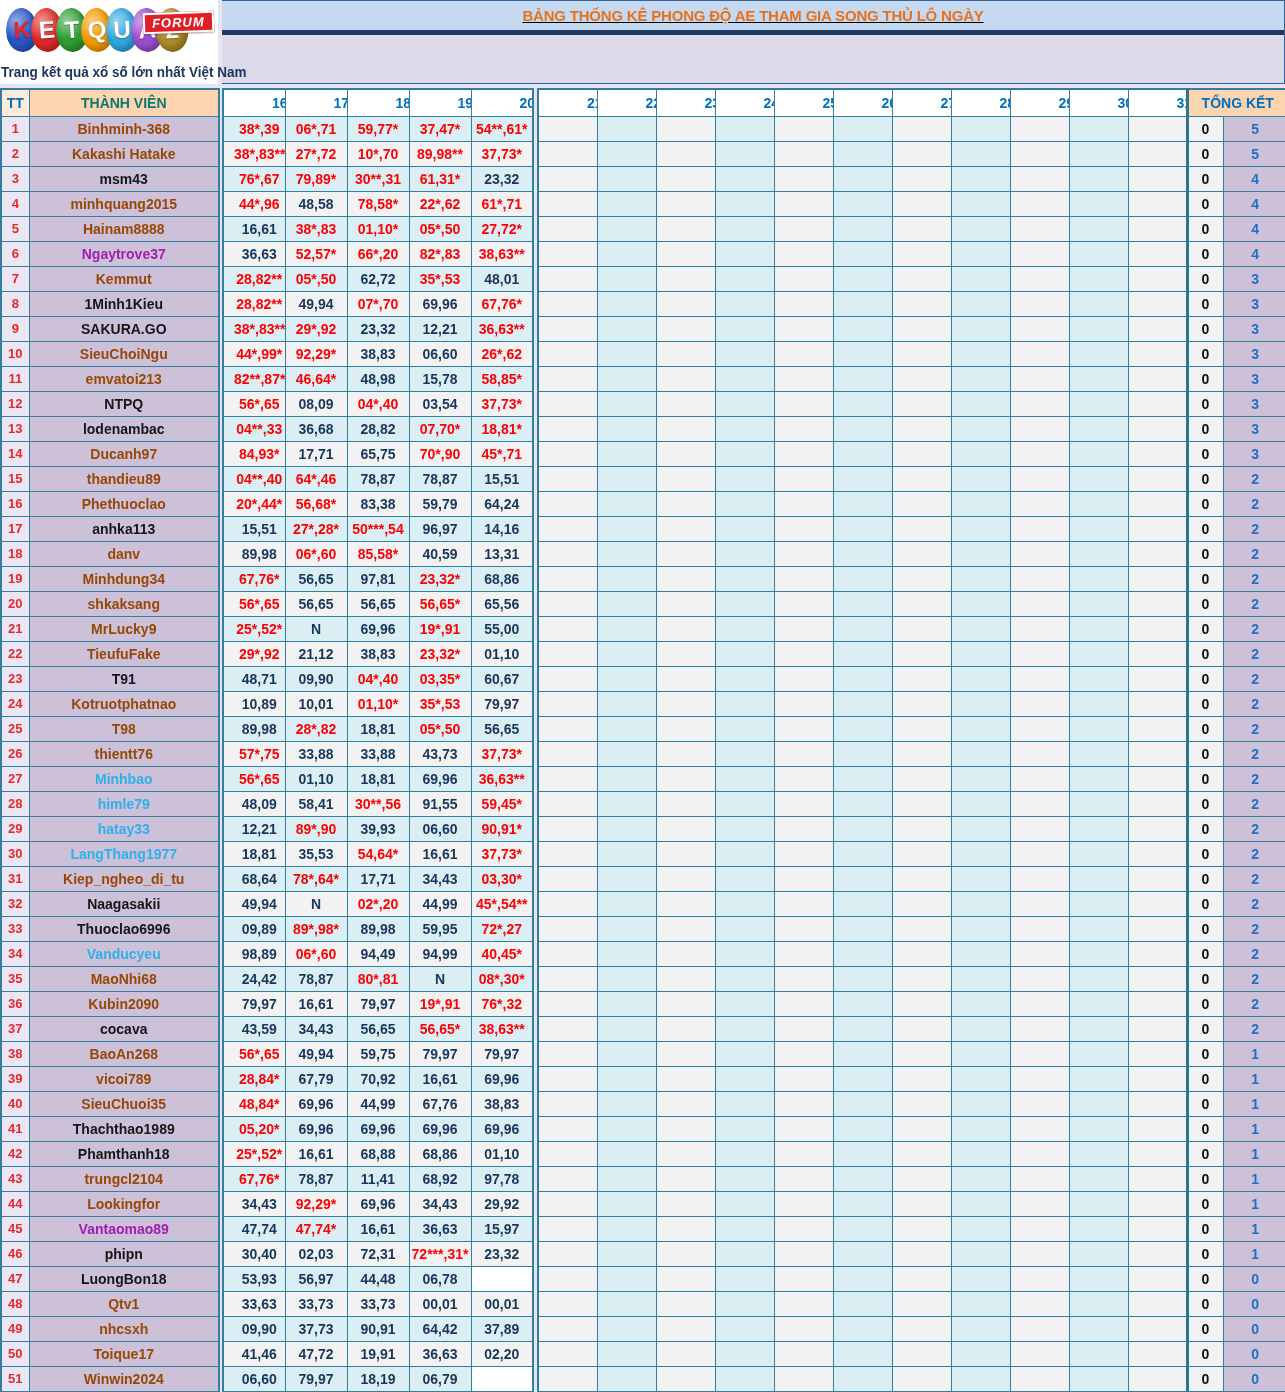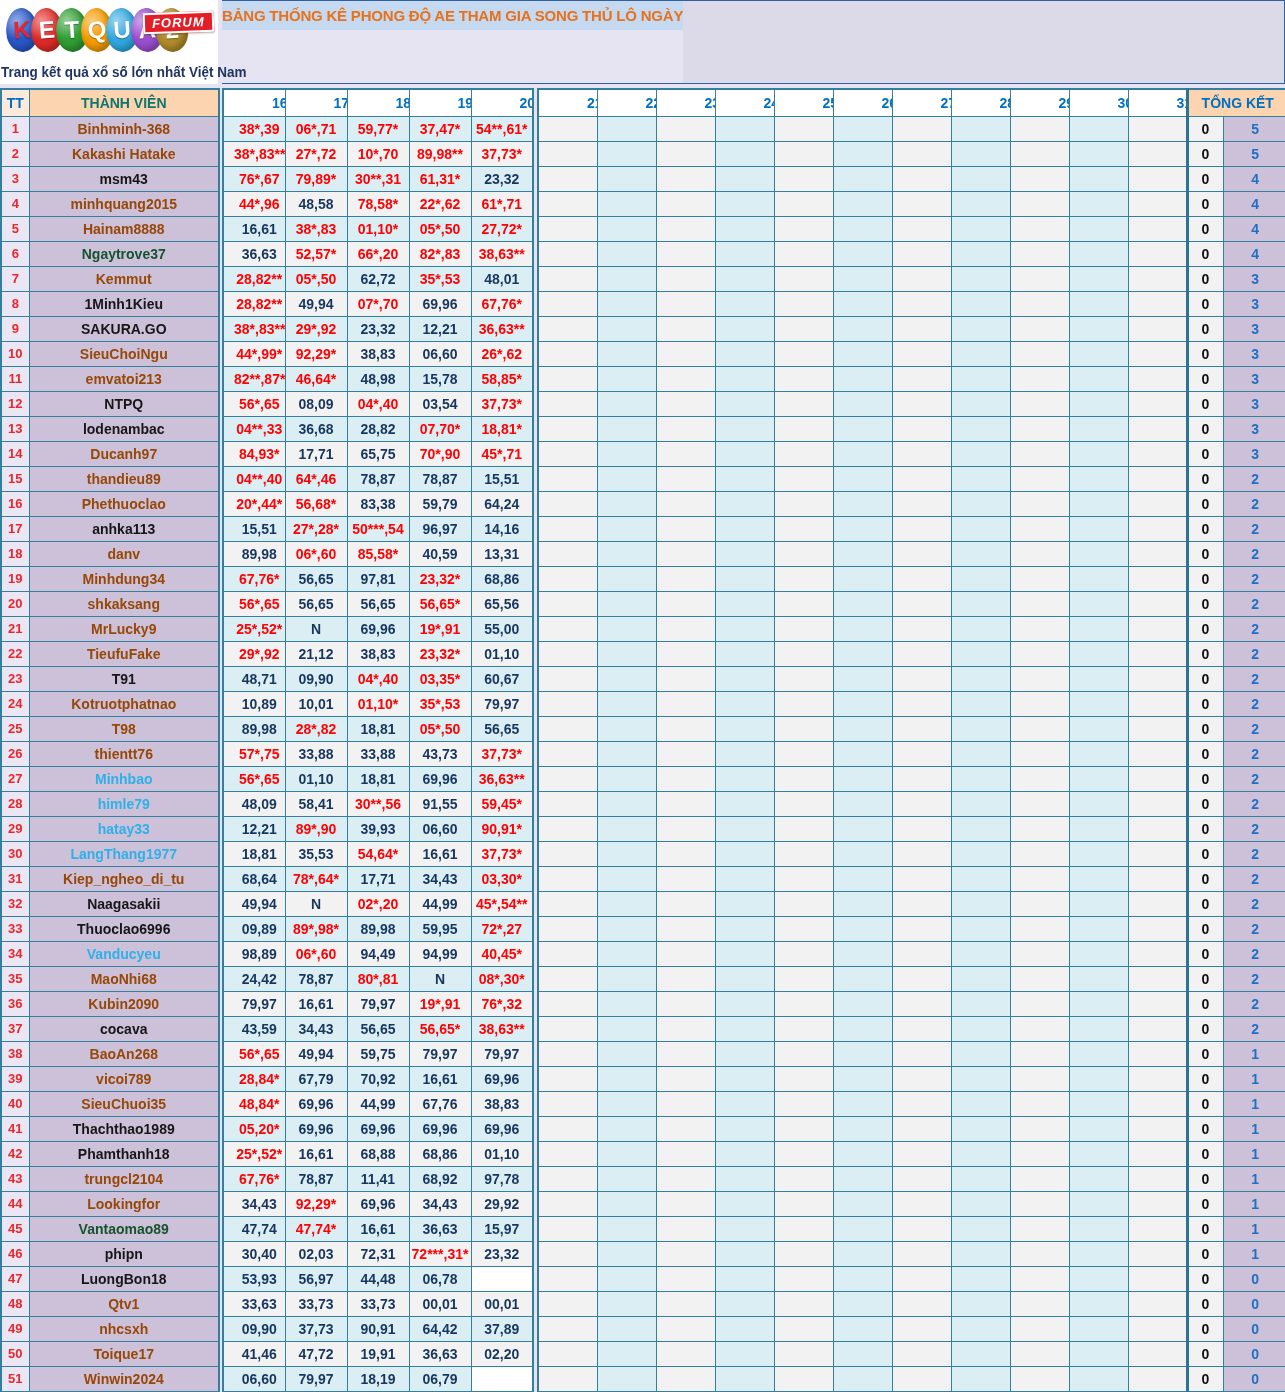"BẢNG THỐNG KÊ PHONG ĐỘ" .title-block { flex-direction: row -> column; text-decoration: none -> underline }
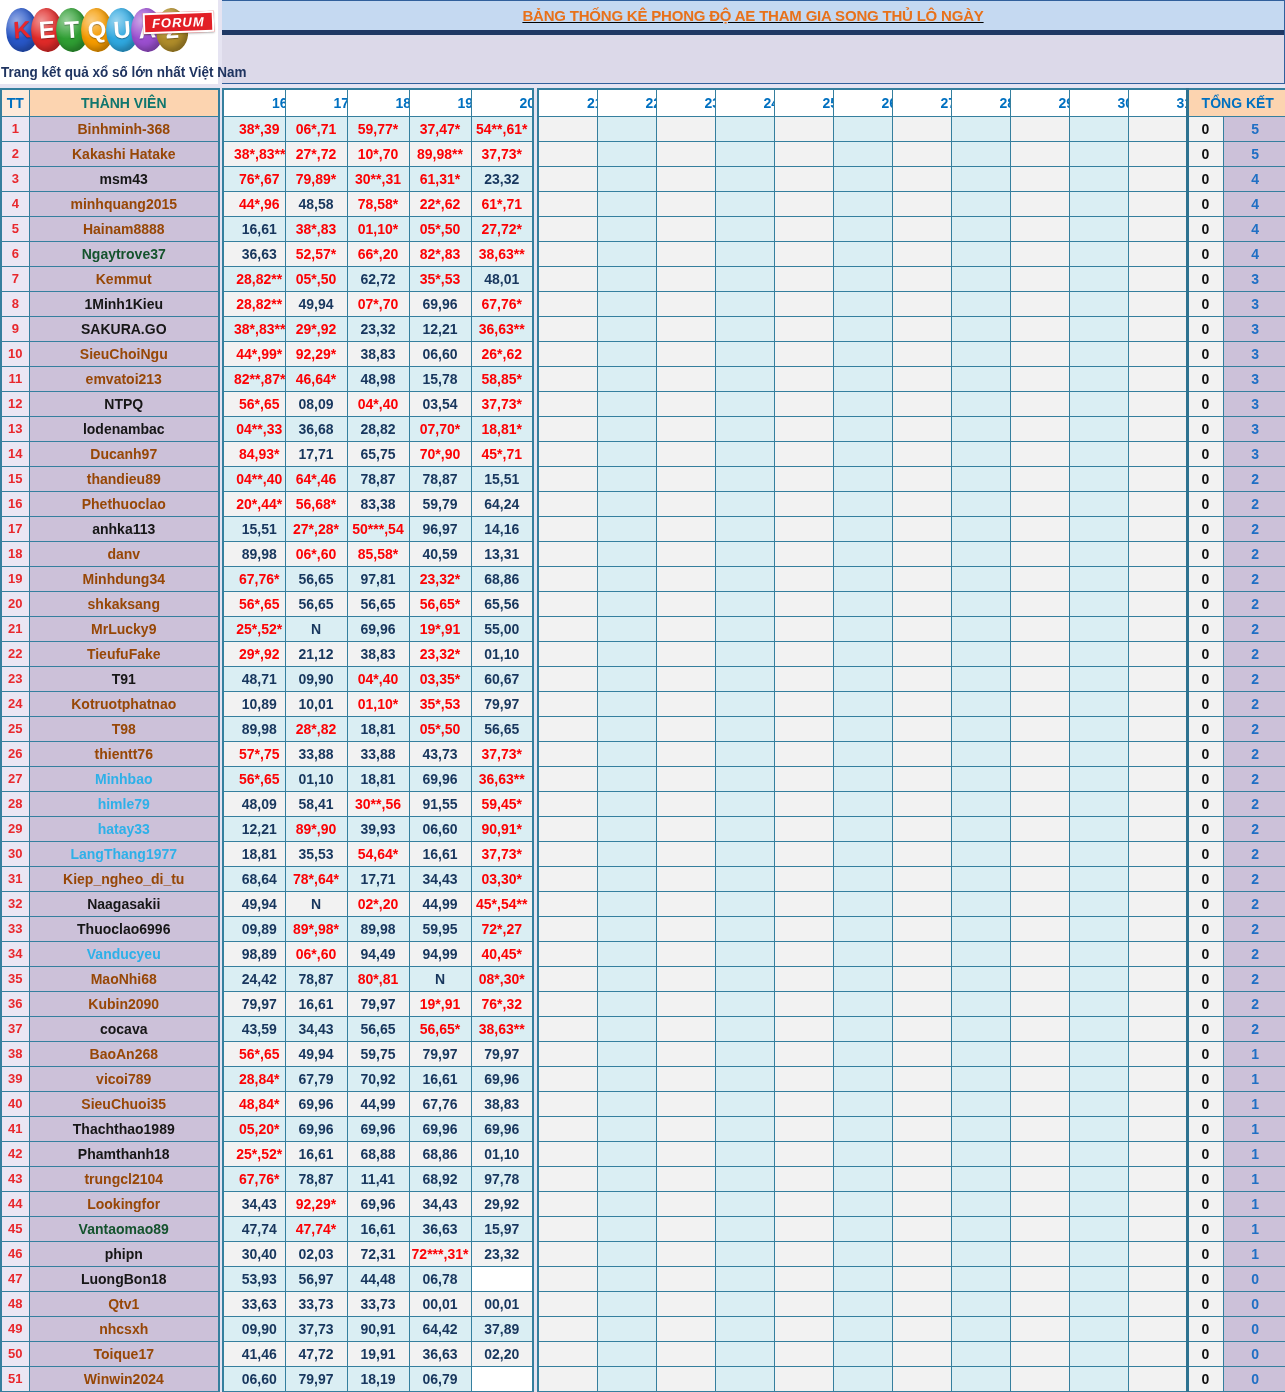"Ngaytrove37" td.name.c-orange { color: #14532d -> #a21caf }
